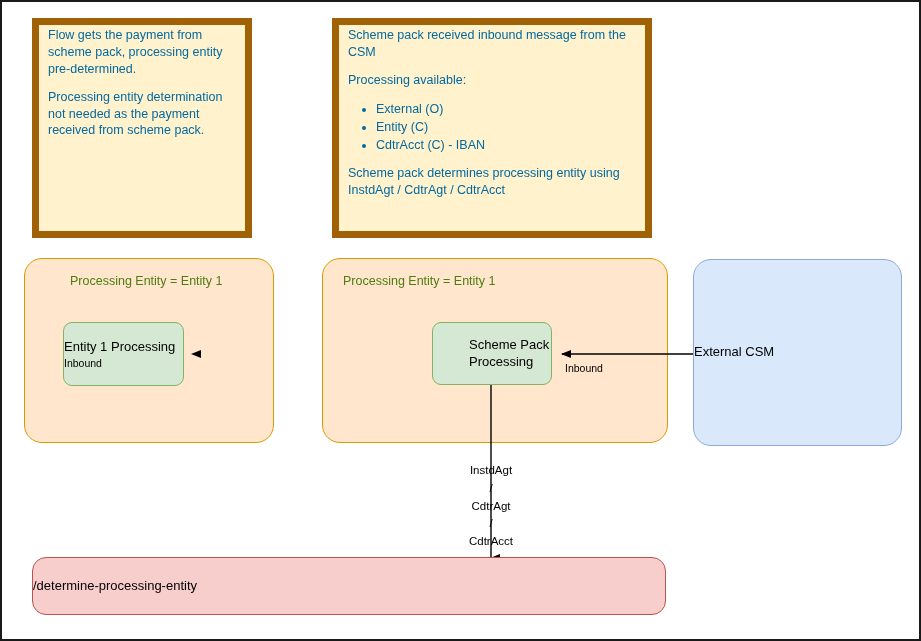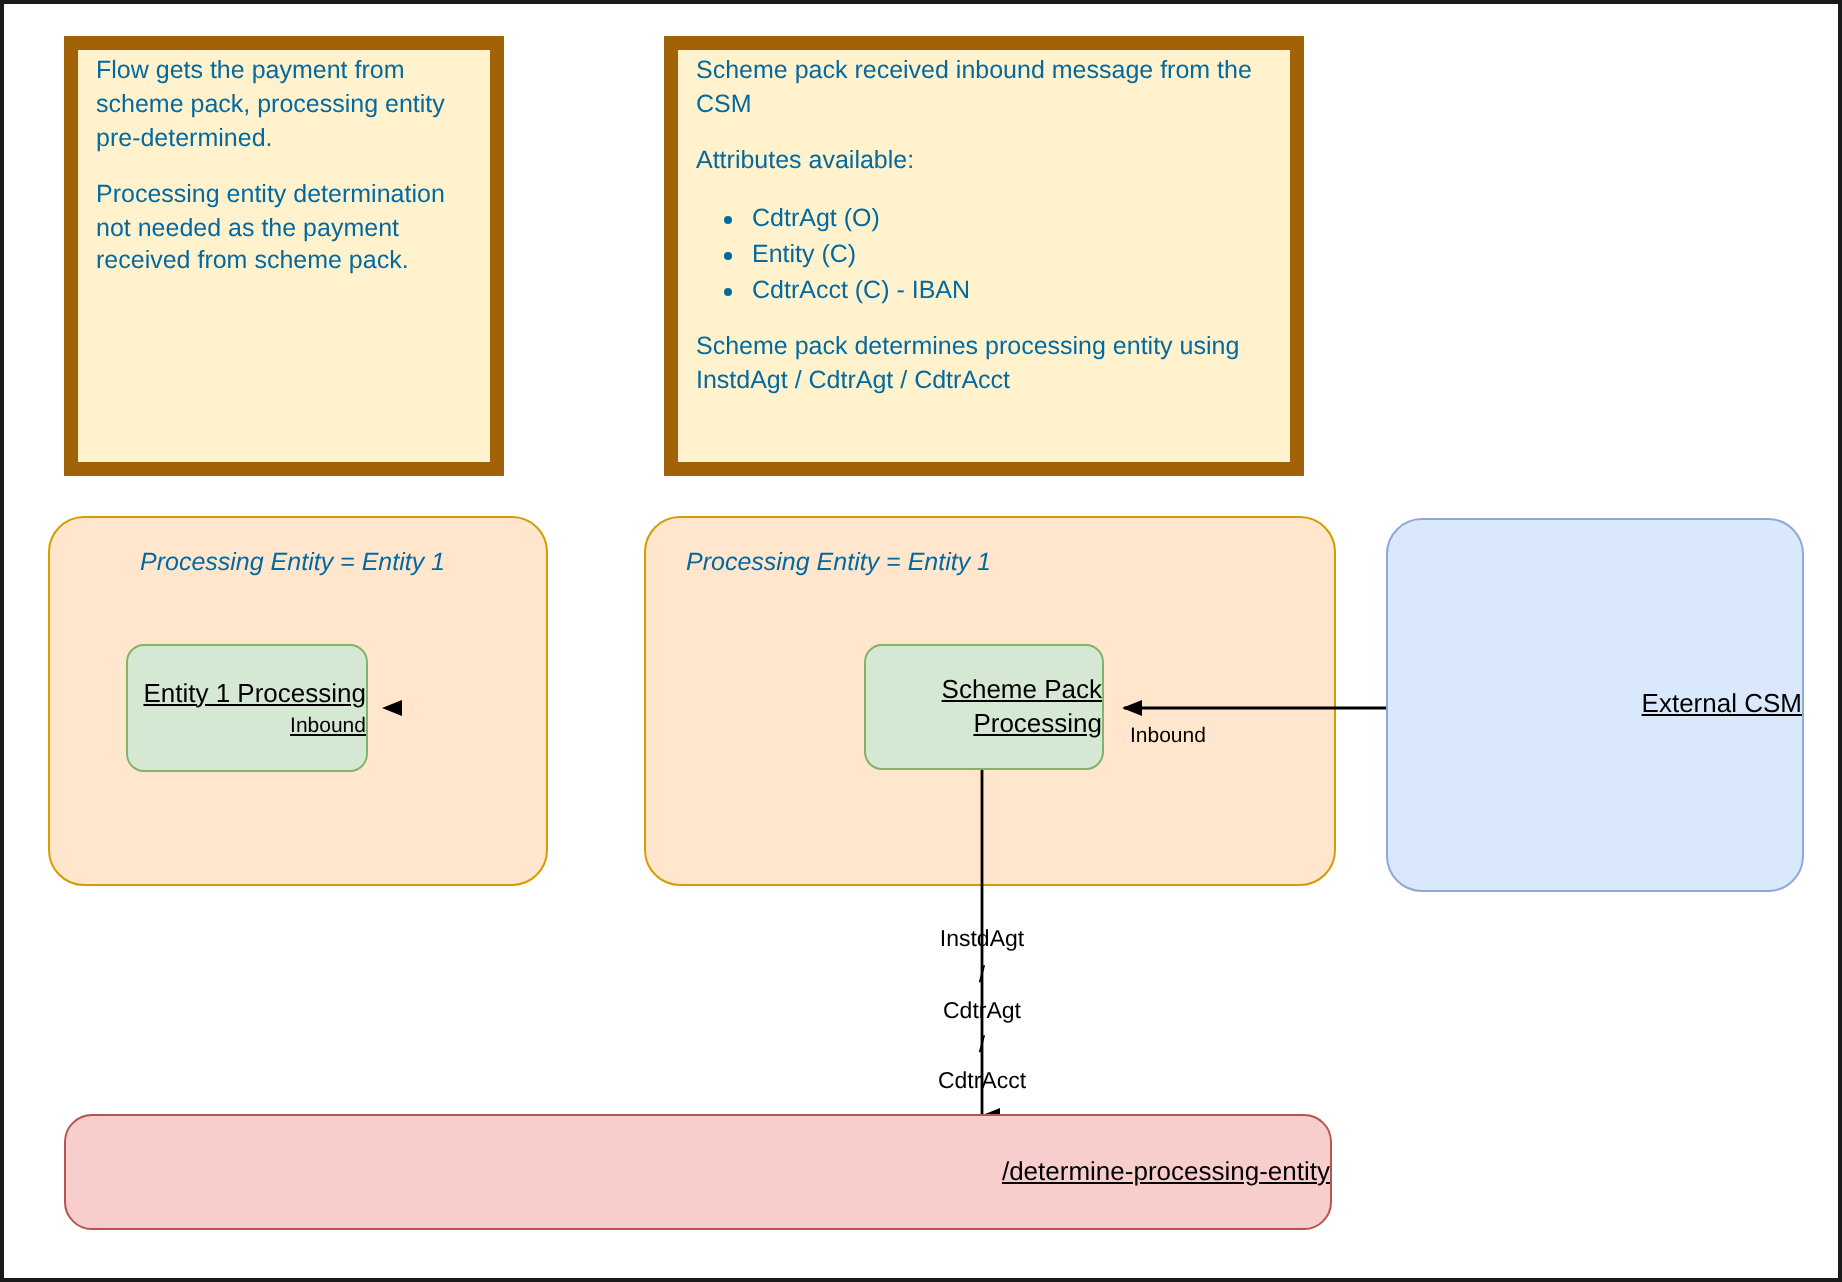"Attributes available:" p { text: Attributes -> Processing }
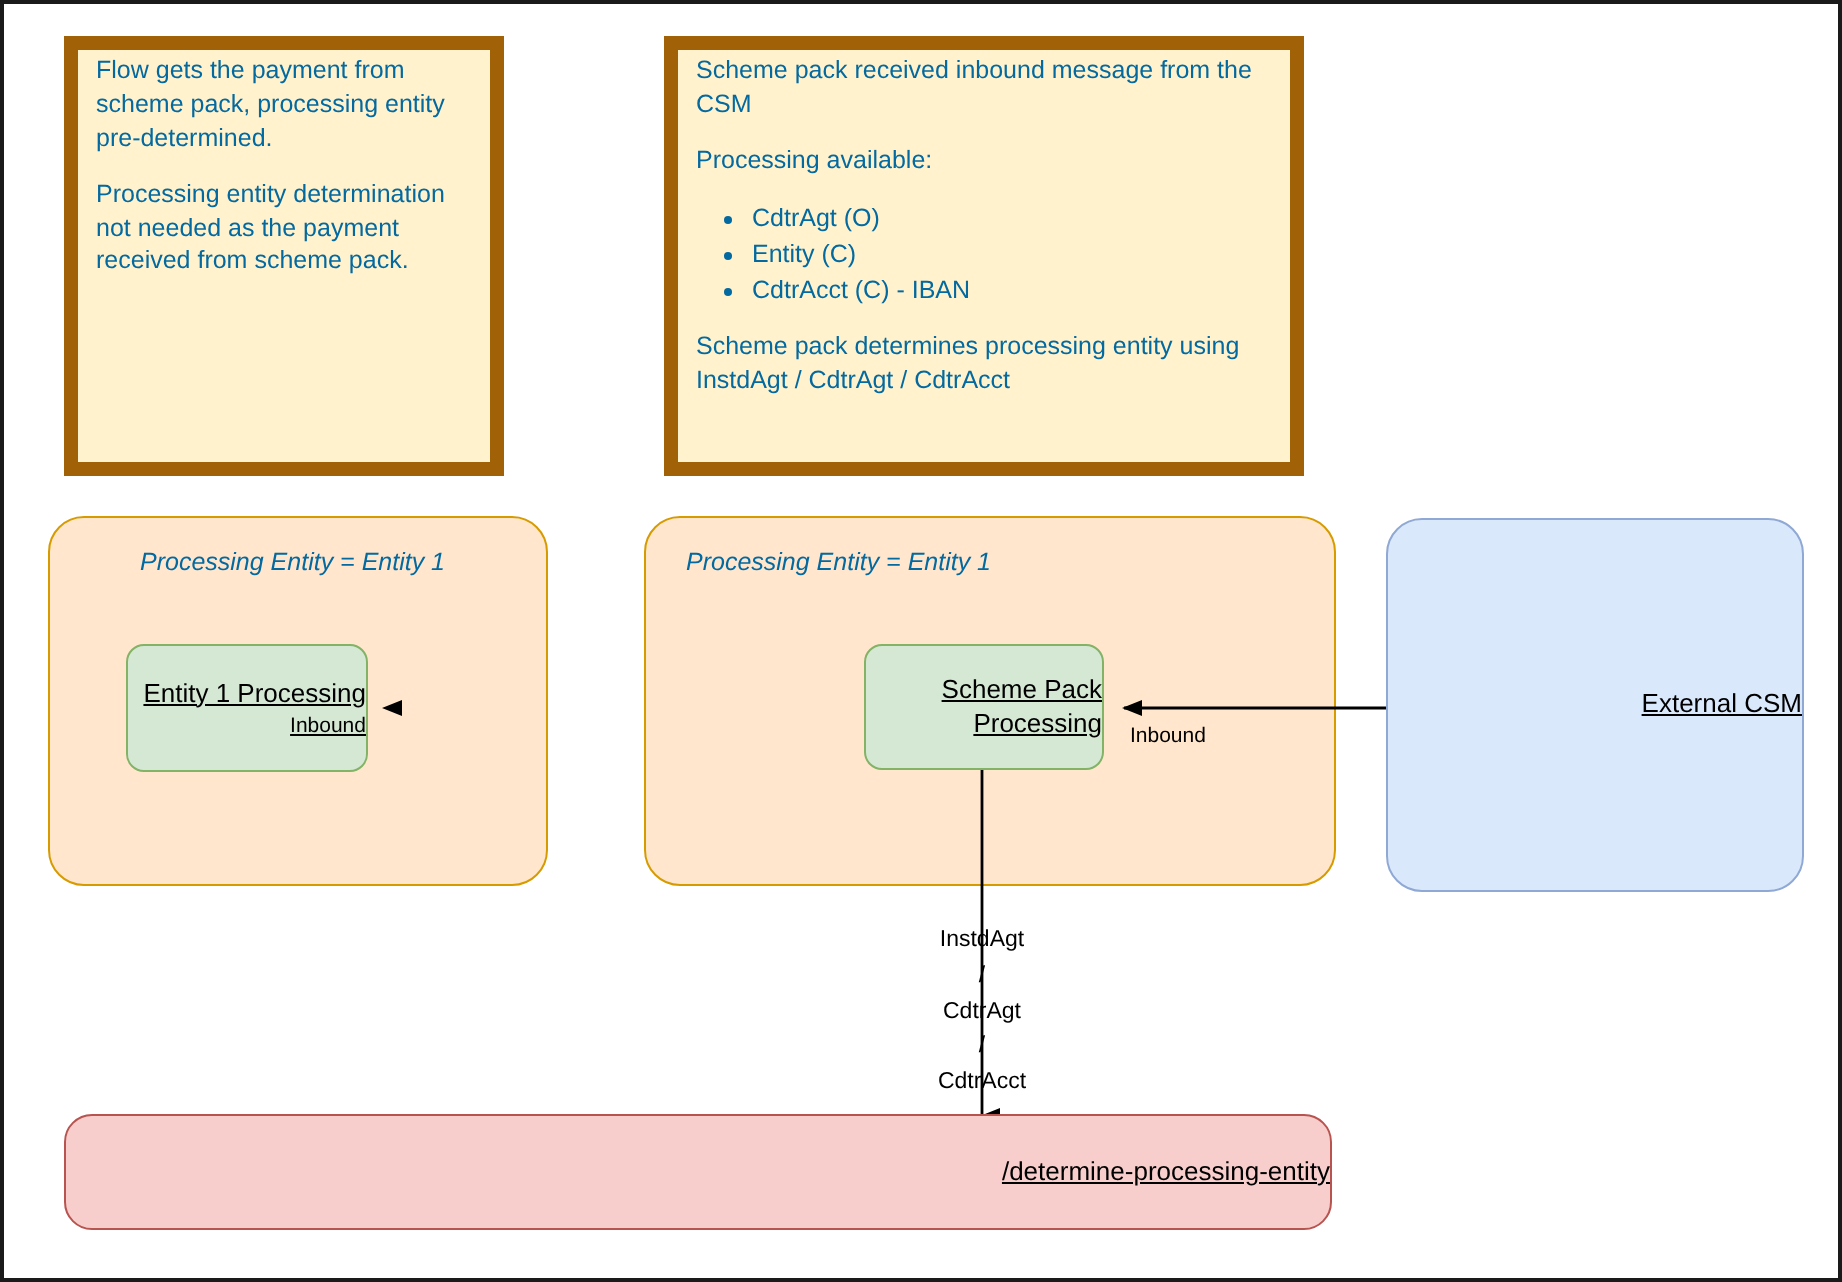"CdtrAgt (O)" li { text: CdtrAgt -> External }
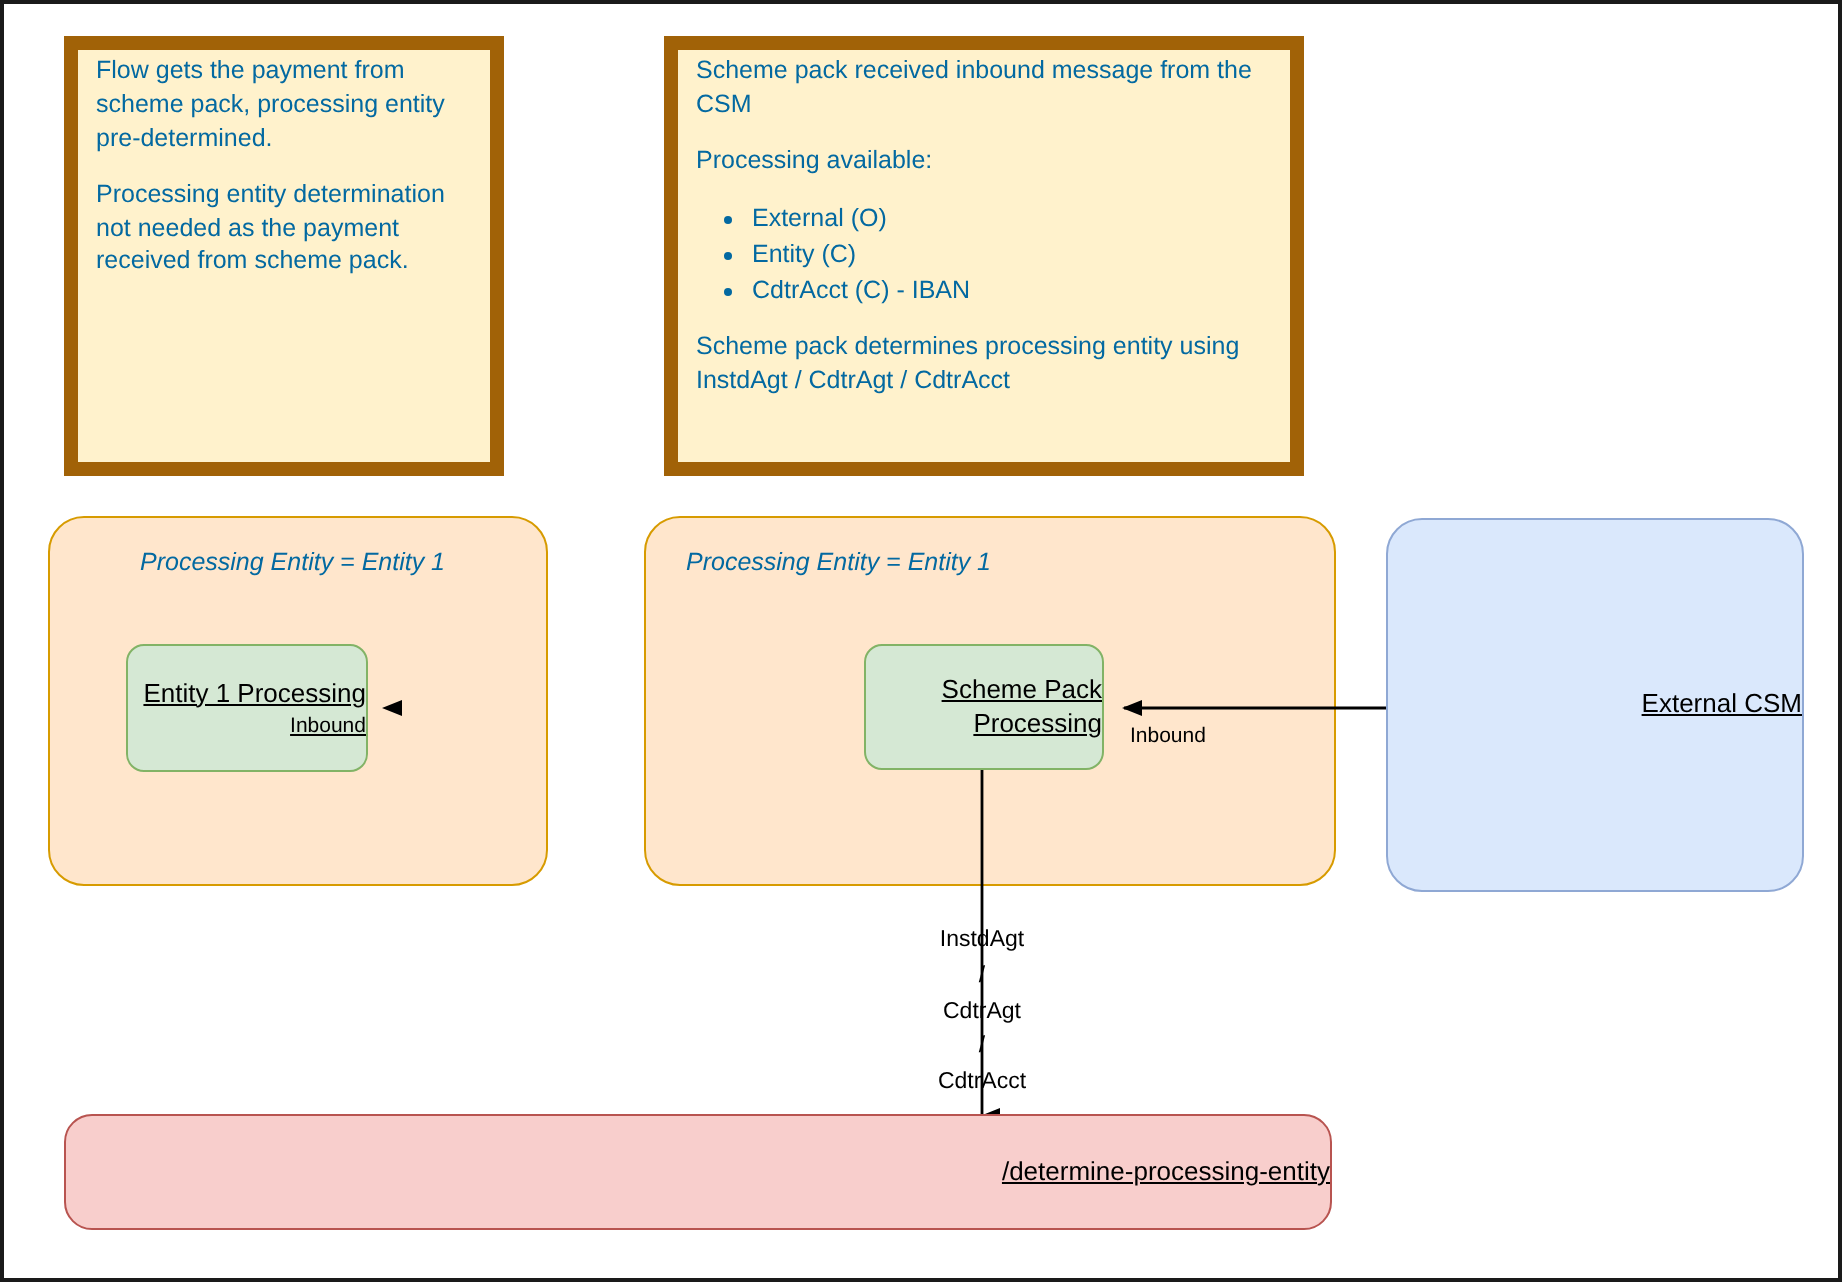"Processing Entity = Entity 1" .container-label { color: #0369a1 -> #4d7c0f; font-style: italic -> none }
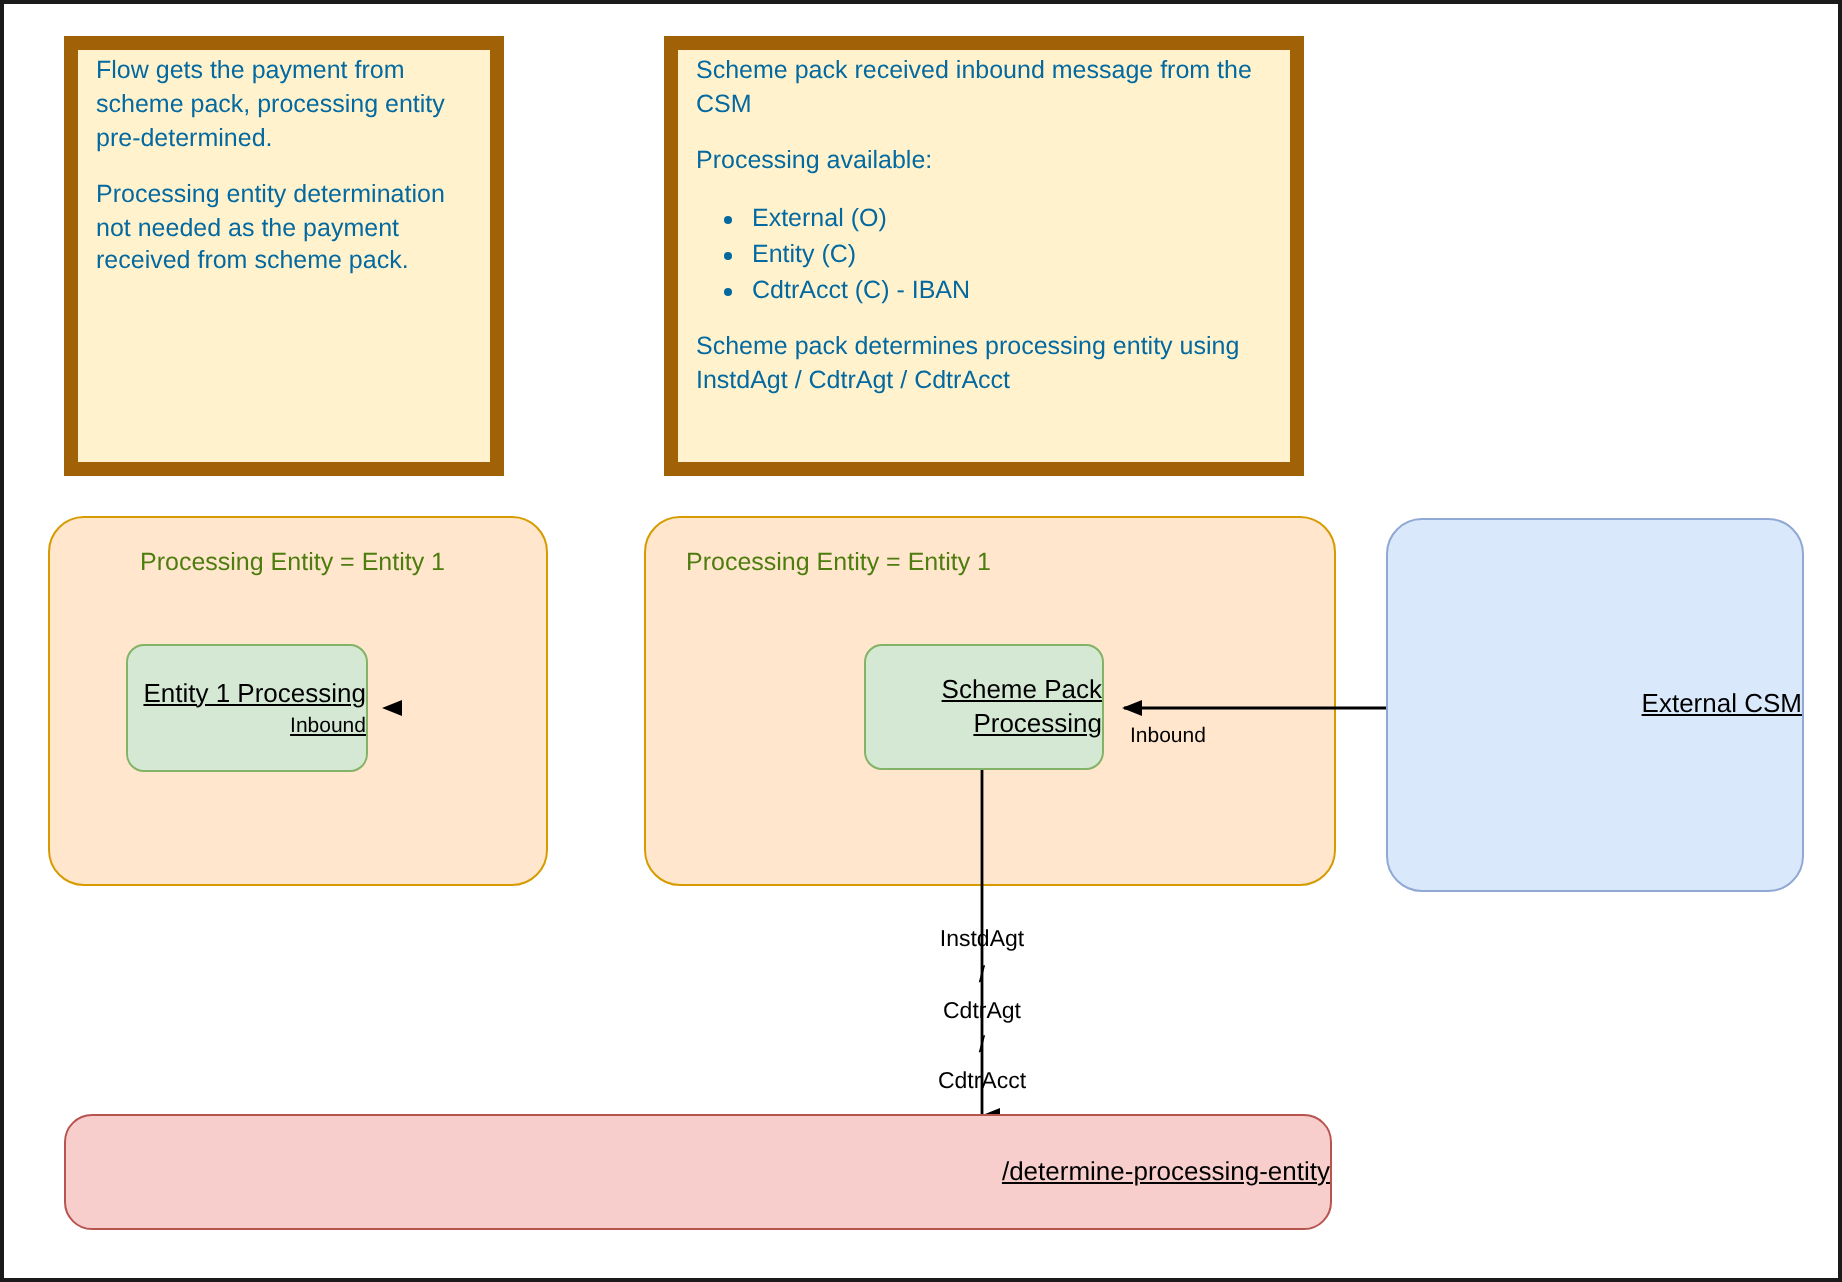"Entity 1 Processing" .node { align-items: flex-end -> flex-start; text-decoration: underline -> none }
